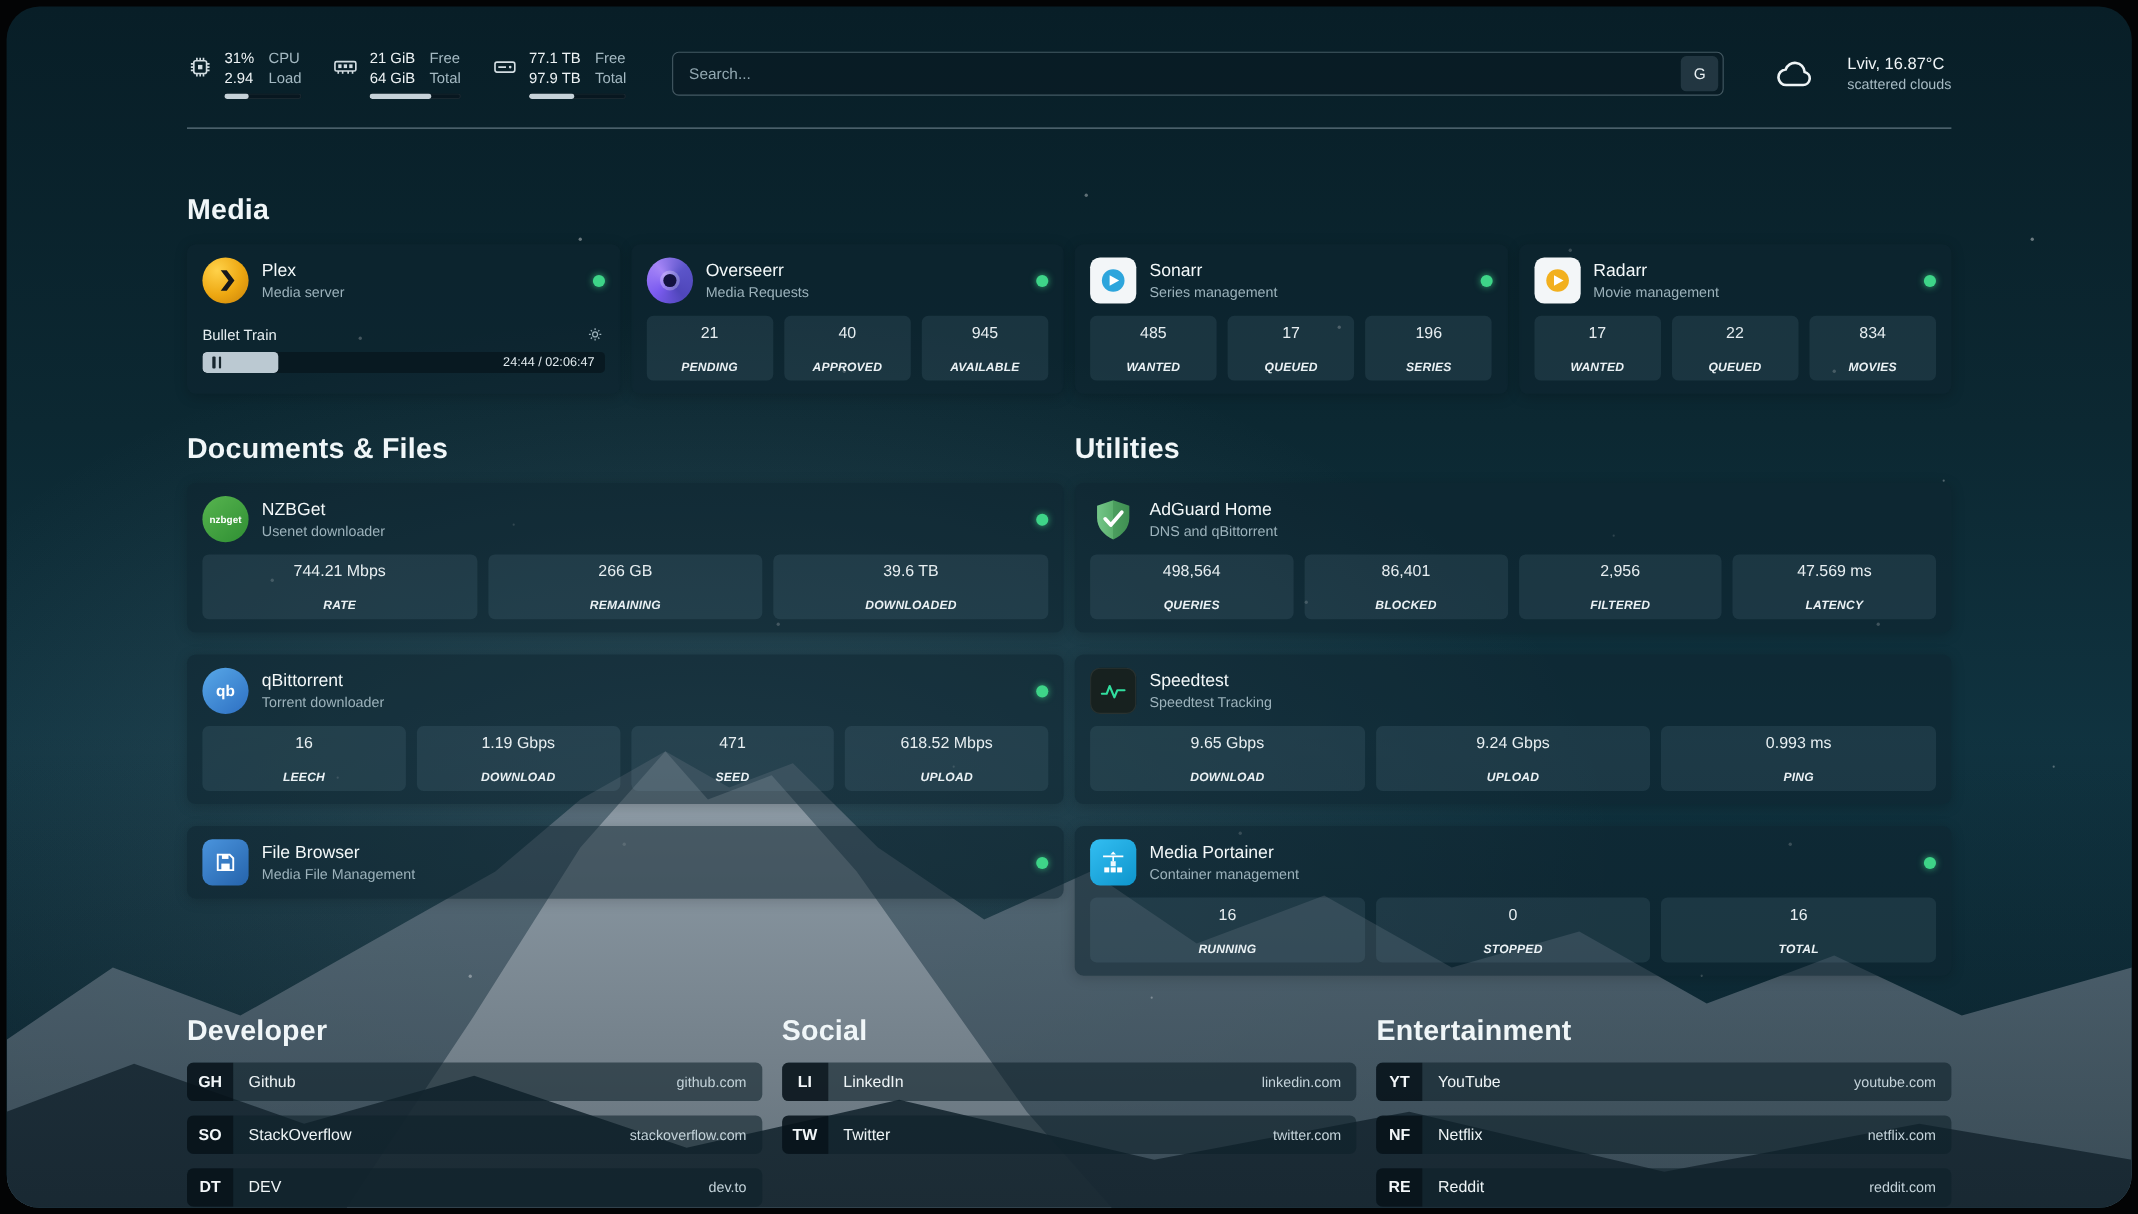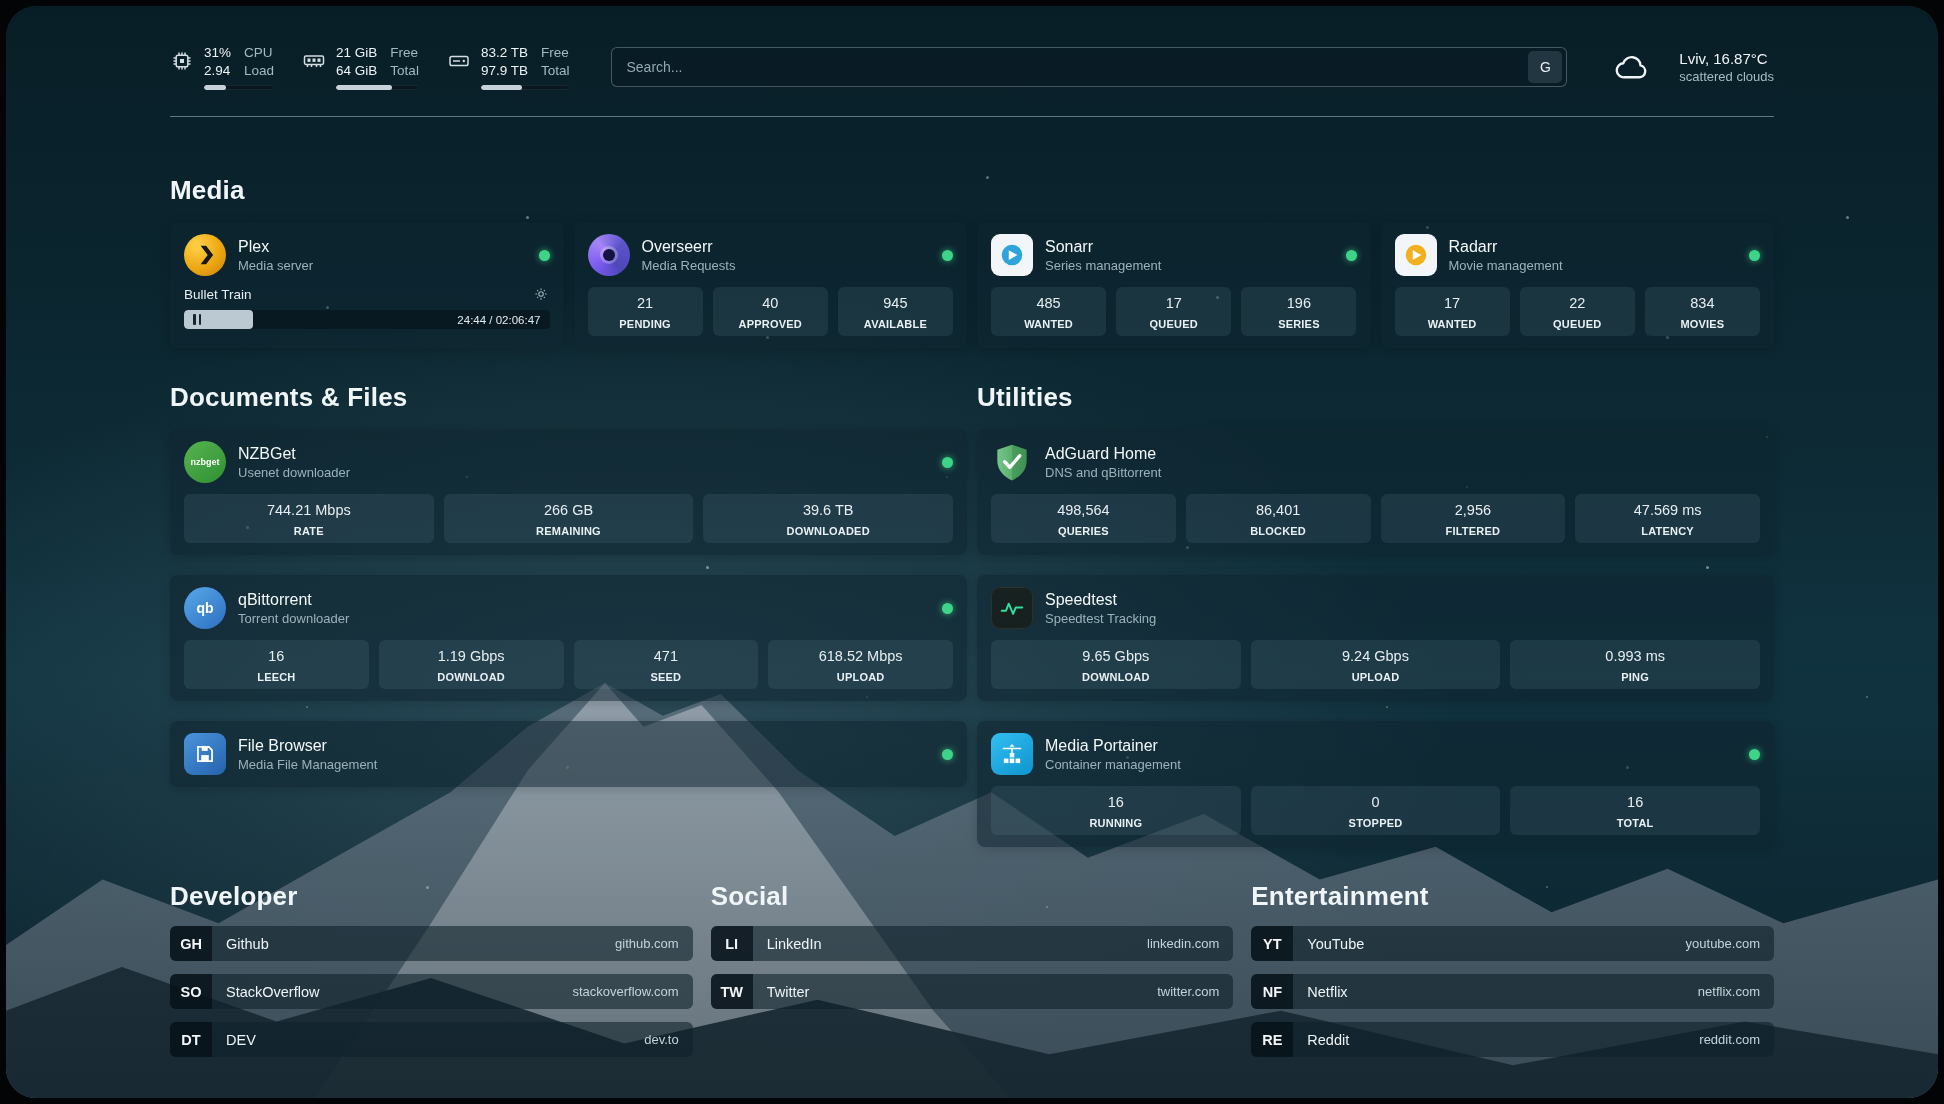"83.2 TB" span { text: 83.2 -> 77.1 }
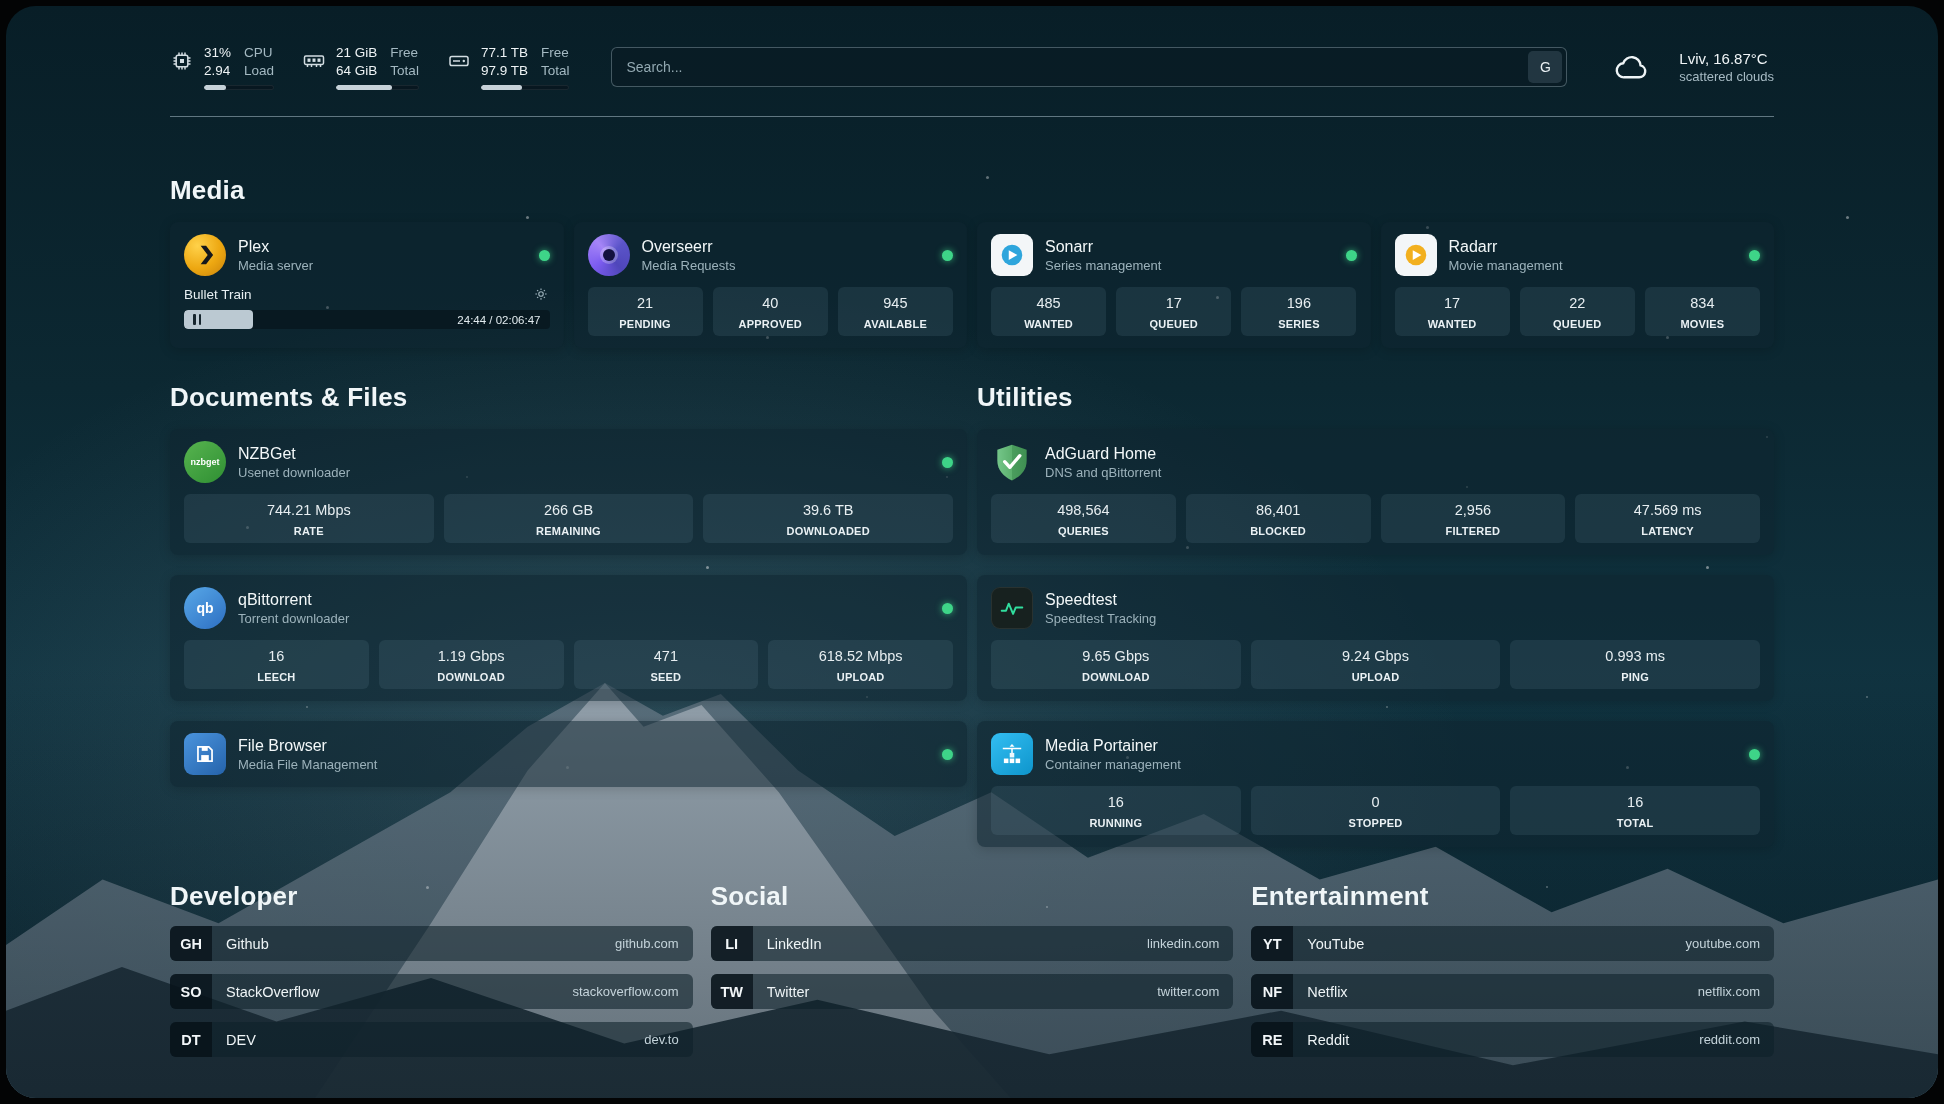"Bullet Train" .np-row { margin-top: 9px -> 19px }
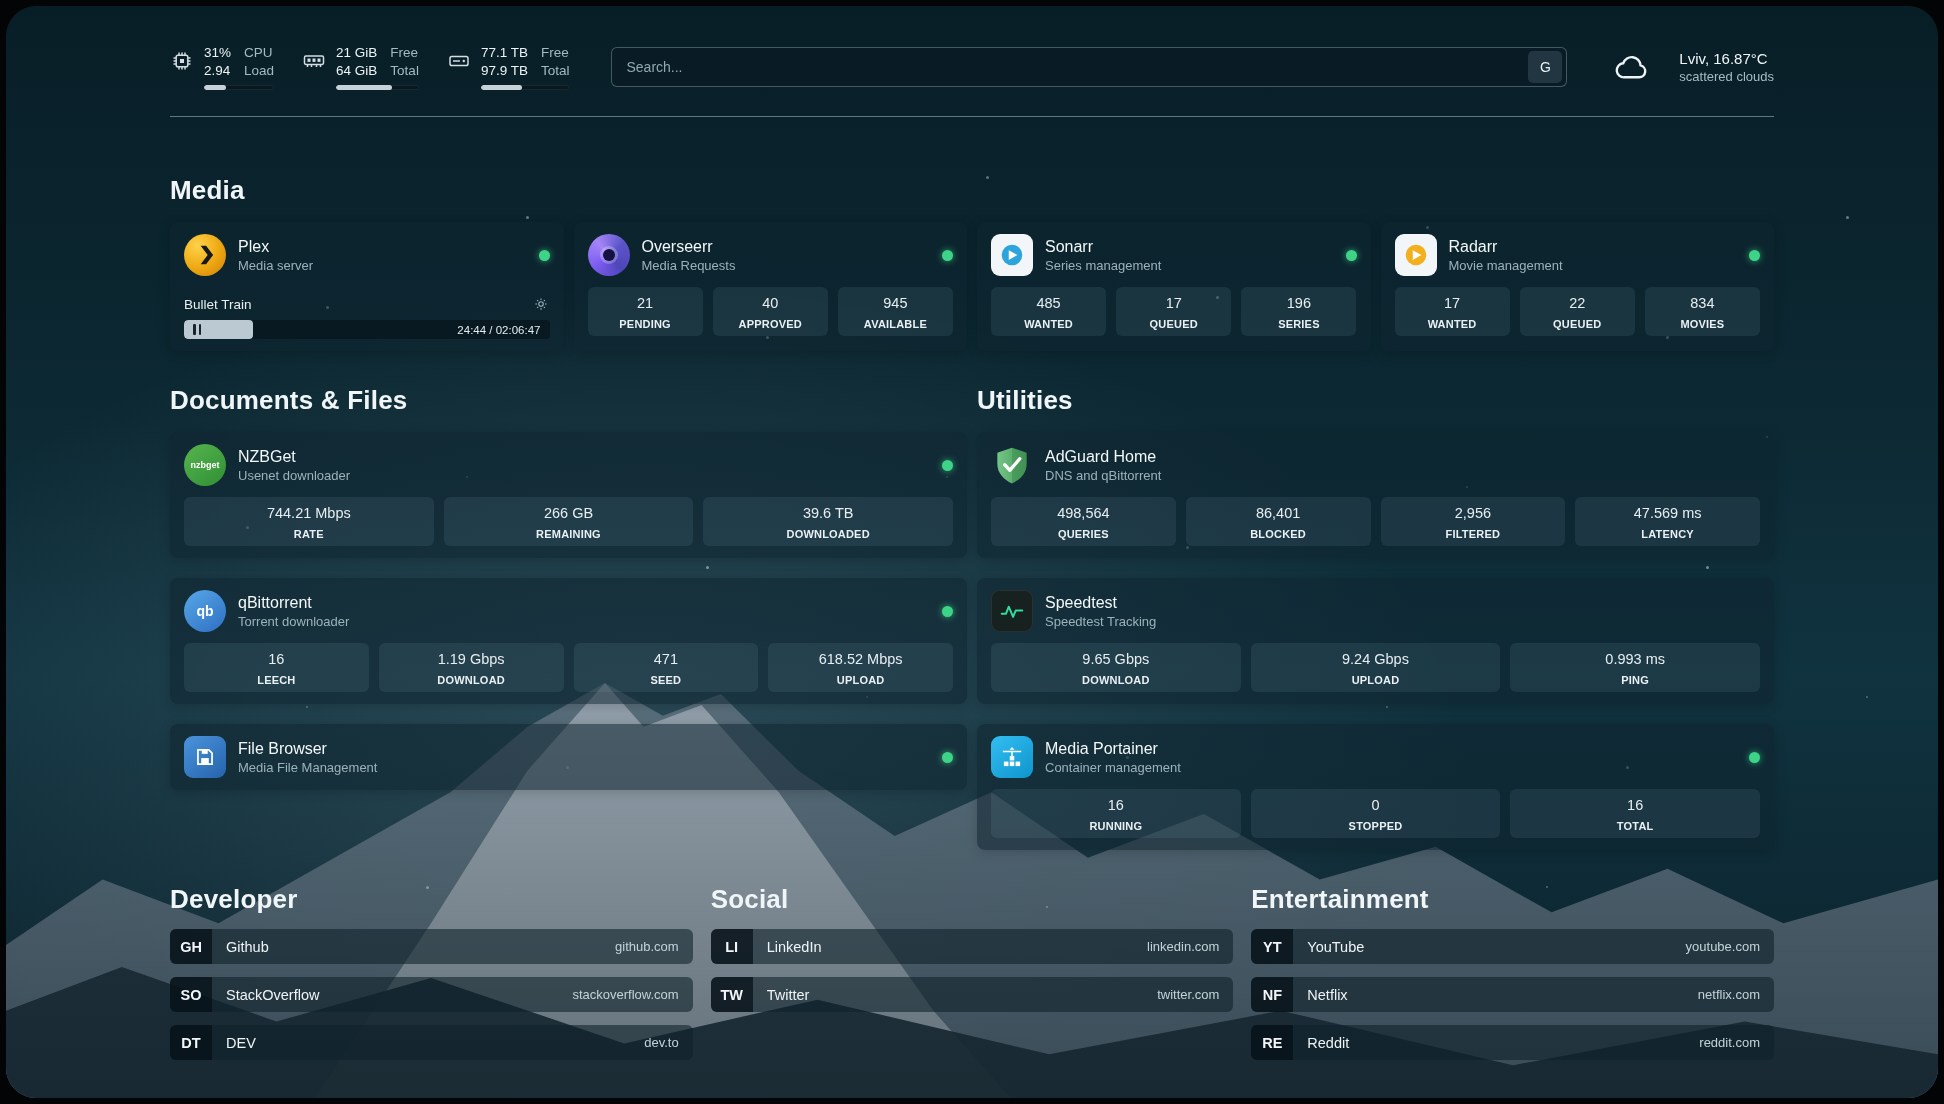"PENDING" .sl { font-style: none -> italic; margin-top: 6px -> 16px }
